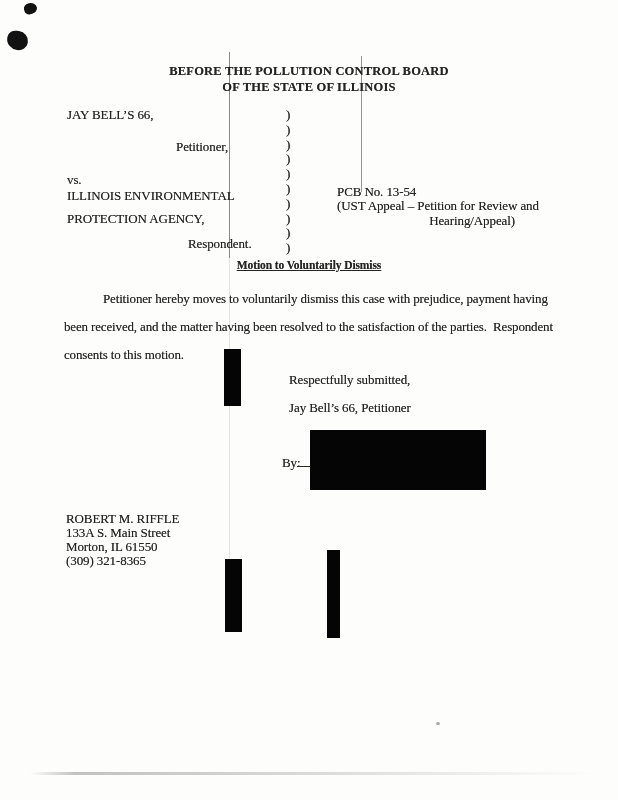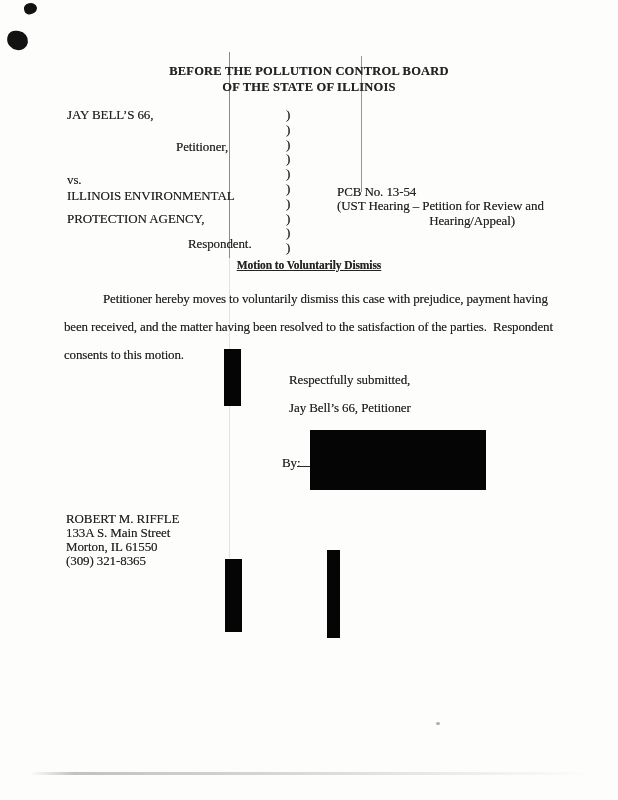"(UST Hearing – Petition for" div.t { text: Hearing -> Appeal }
